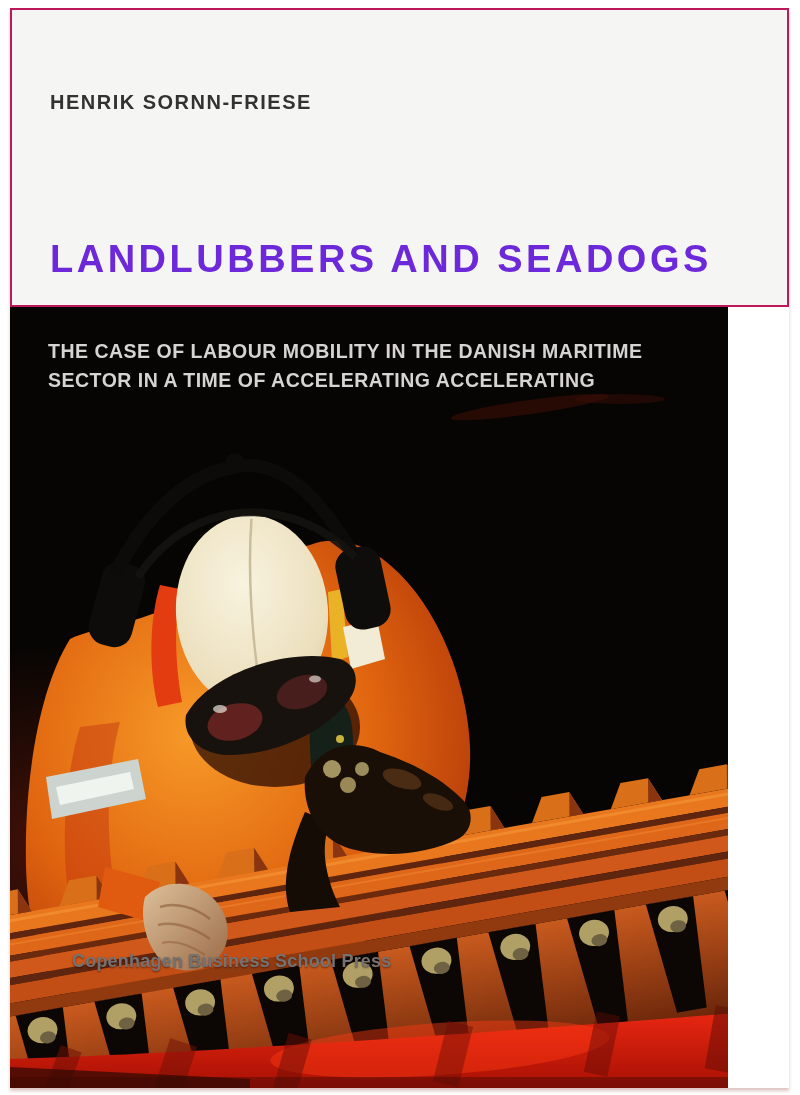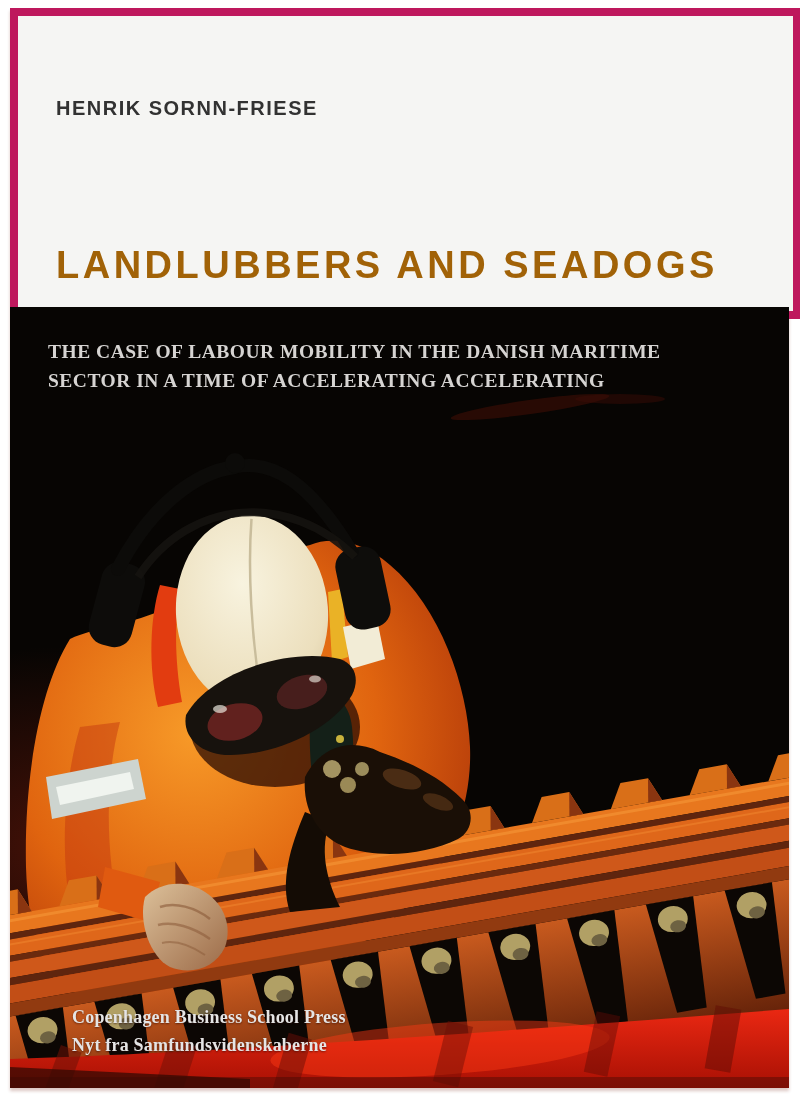"HENRIK SORNN-FRIESE" .cover-top { border: 8px solid #be185d -> 2px solid #be185d }
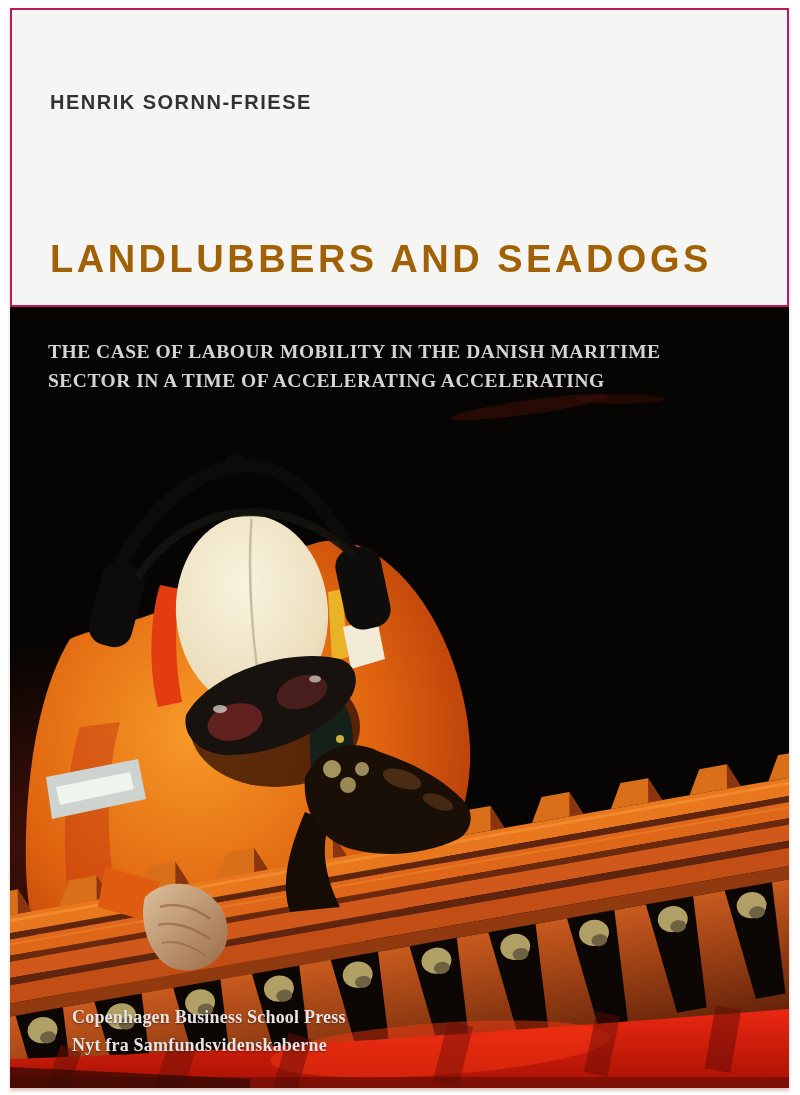"LANDLUBBERS AND SEADOGS" .title { color: #a16207 -> #6d28d9 }
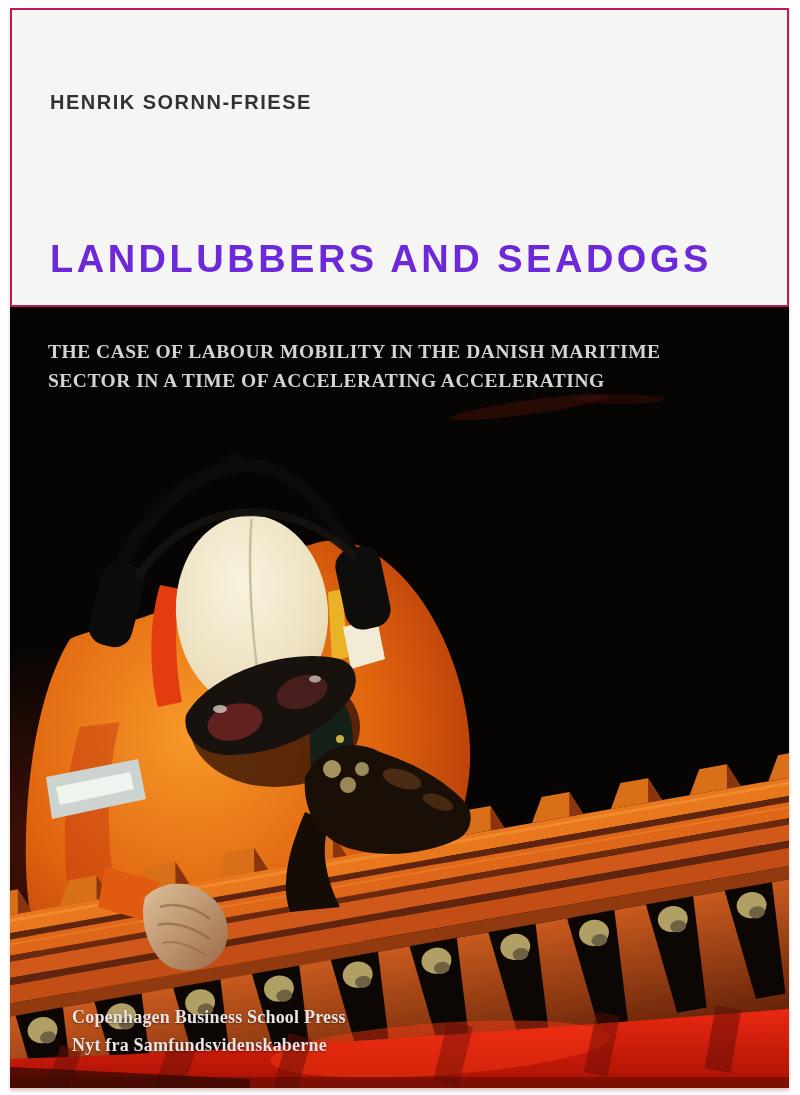"THE CASE OF LABOUR MOBILITY" .photo { font-family: Liberation Serif, serif -> none; width: 779px -> 718px }
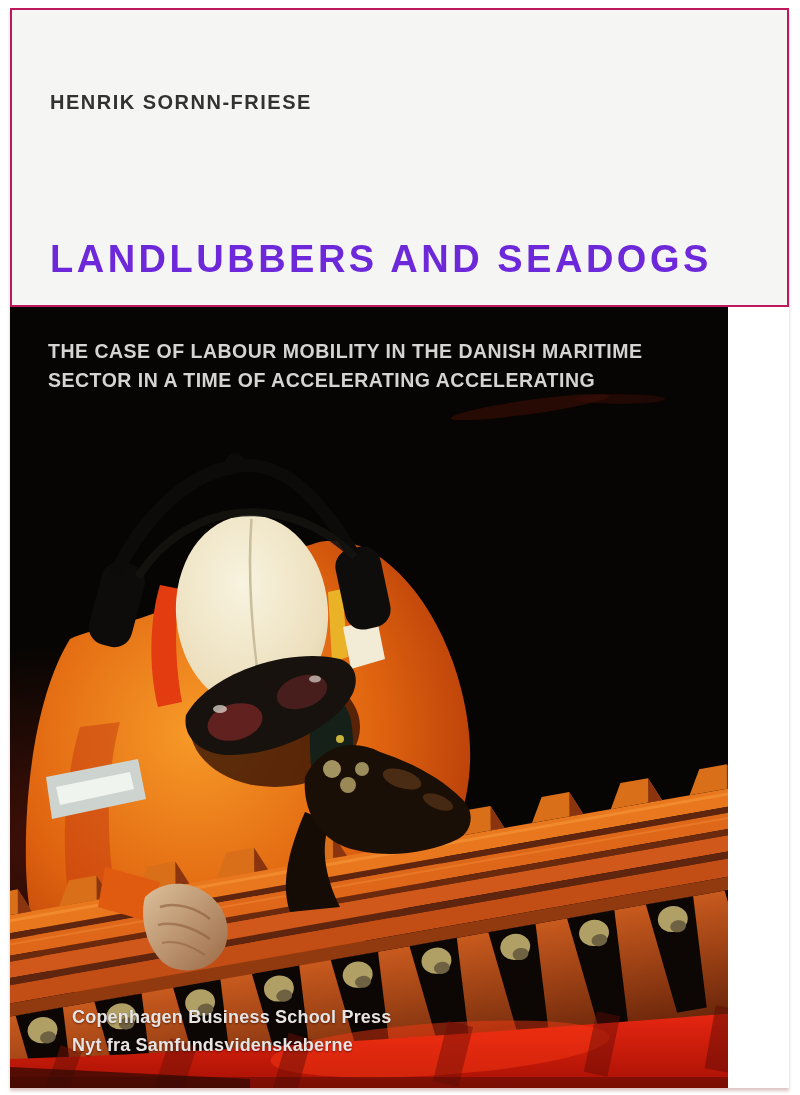"Copenhagen Business School Press" .publisher { color: #e5e5e5 -> #737373; top: 696px -> 640px }
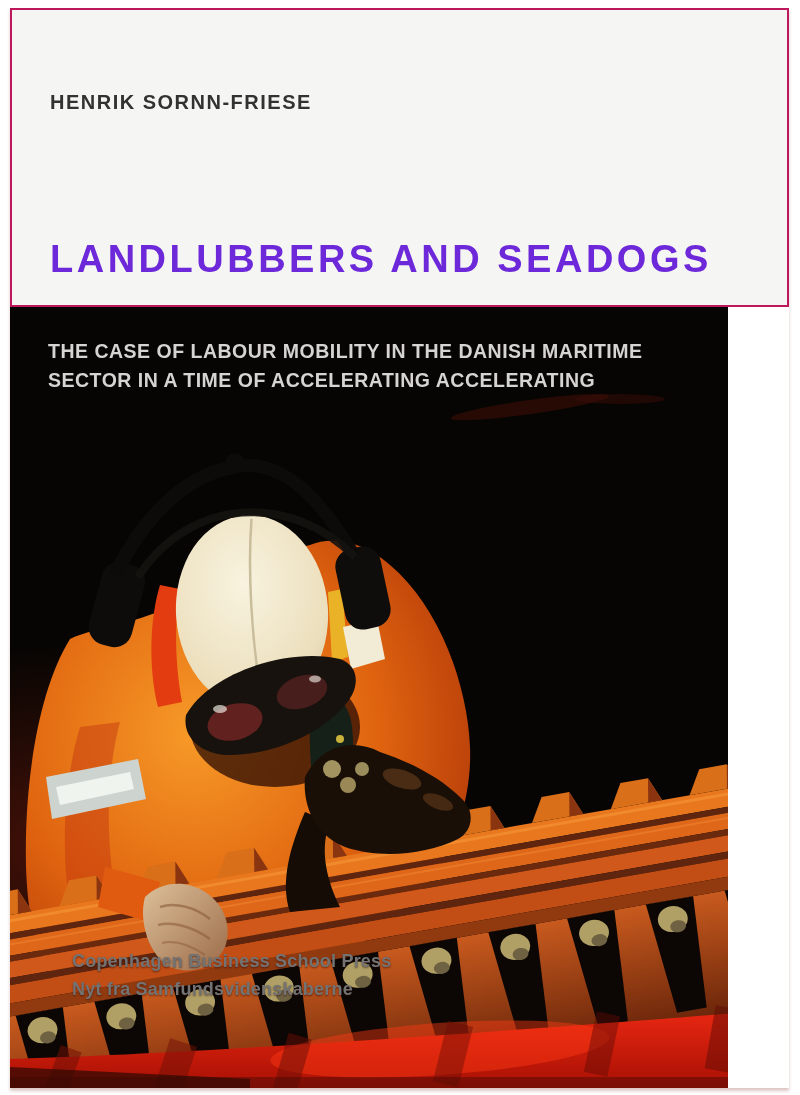"Nyt fra Samfundsvidenskaberne" div { html: <div>Nyt fra Samfundsvidenskaberne</div> -> none }
